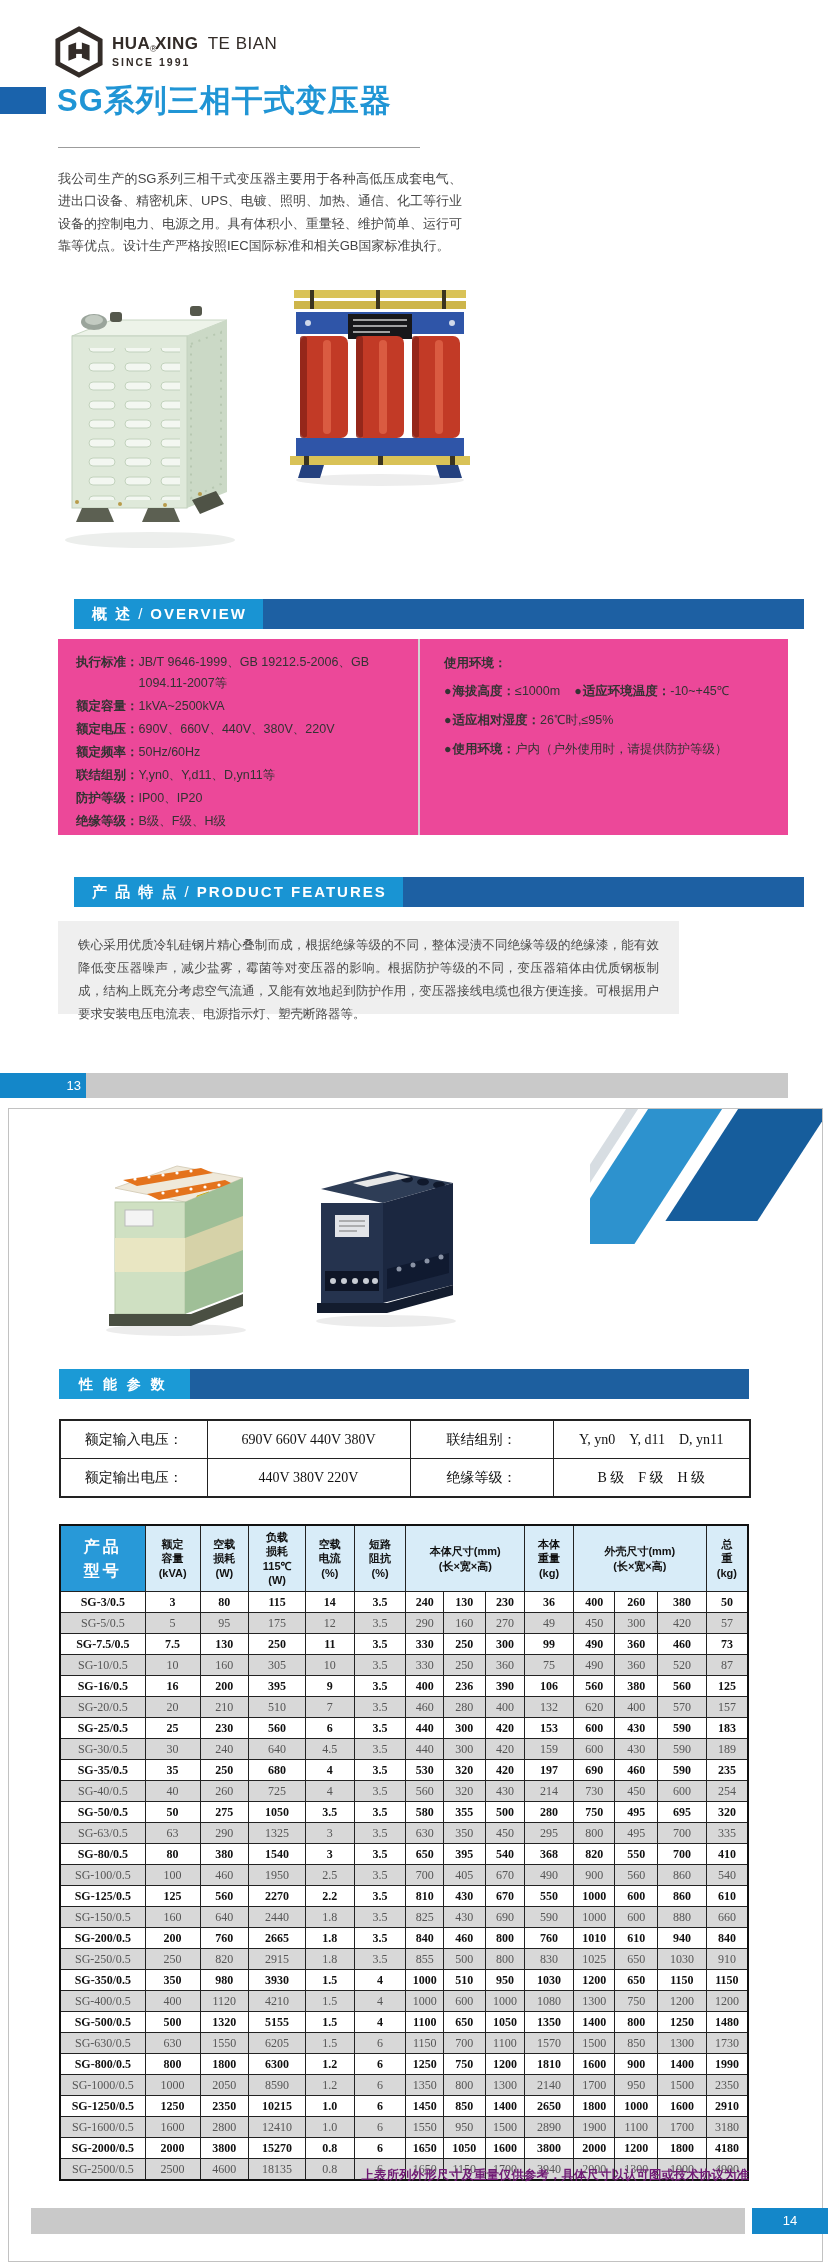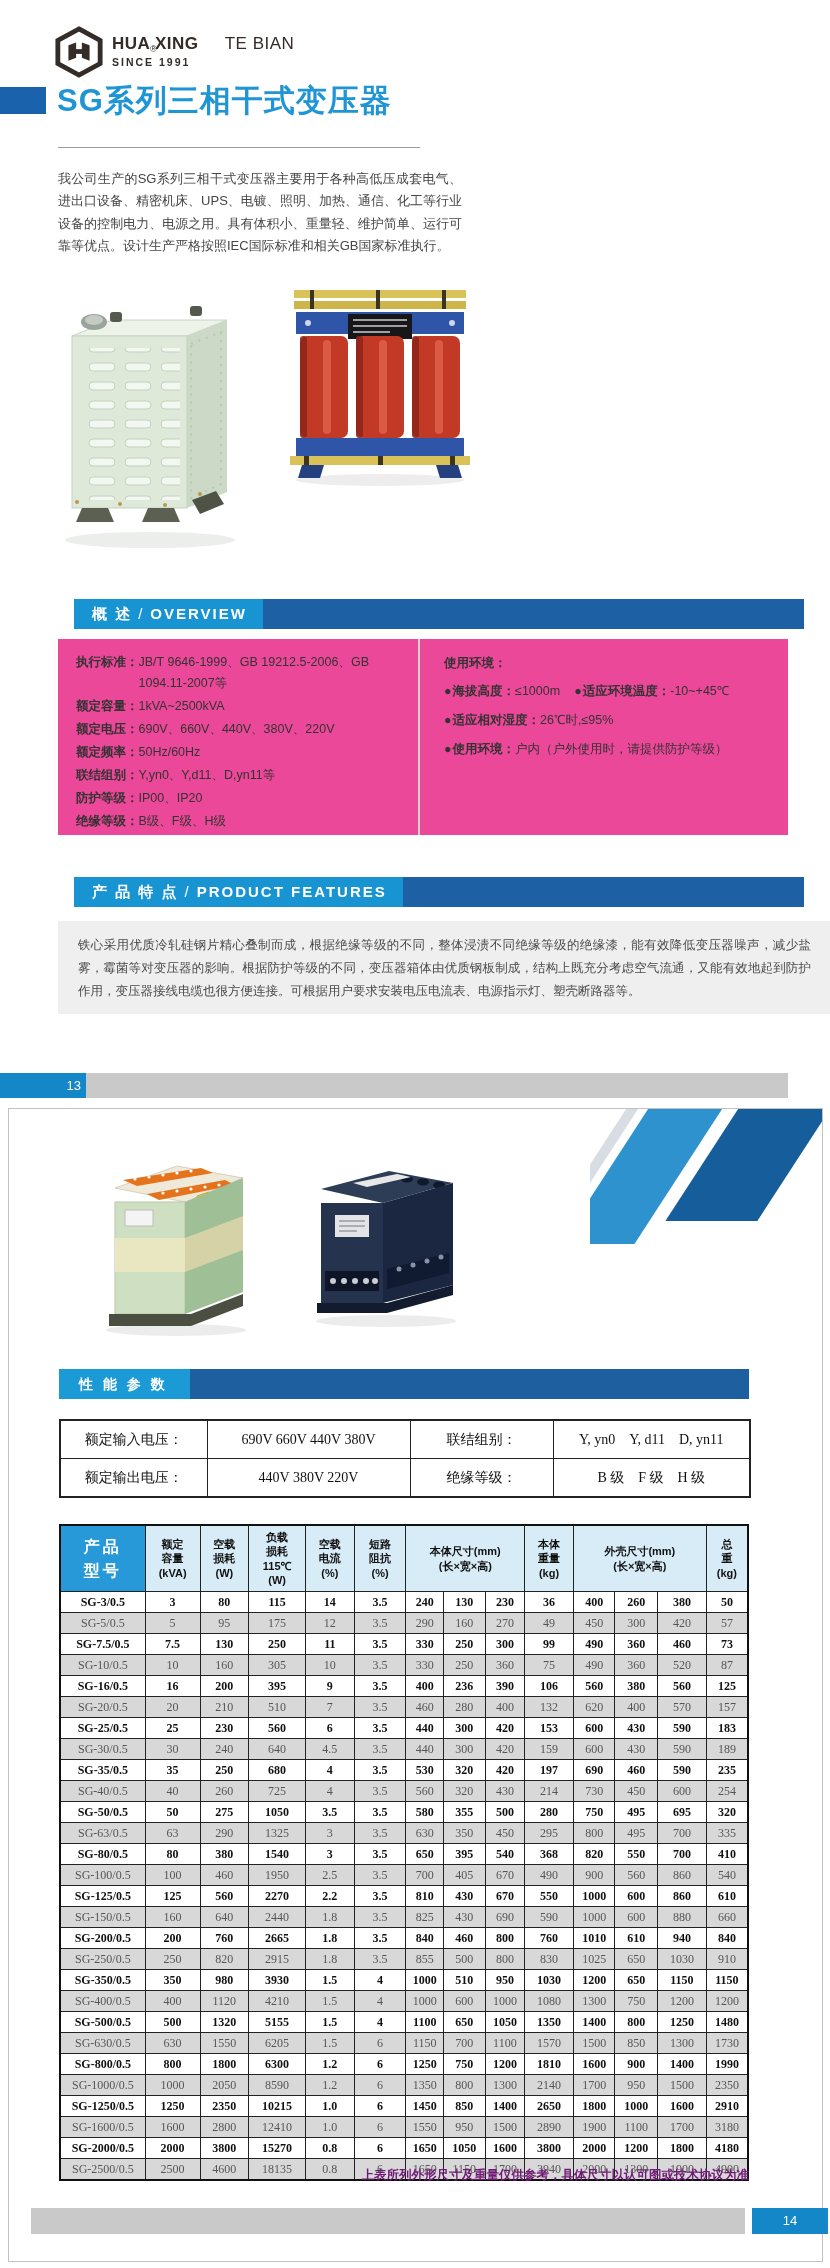"TE BIAN" .logo-line1 .lt-light { margin-left: 21px -> 4px }
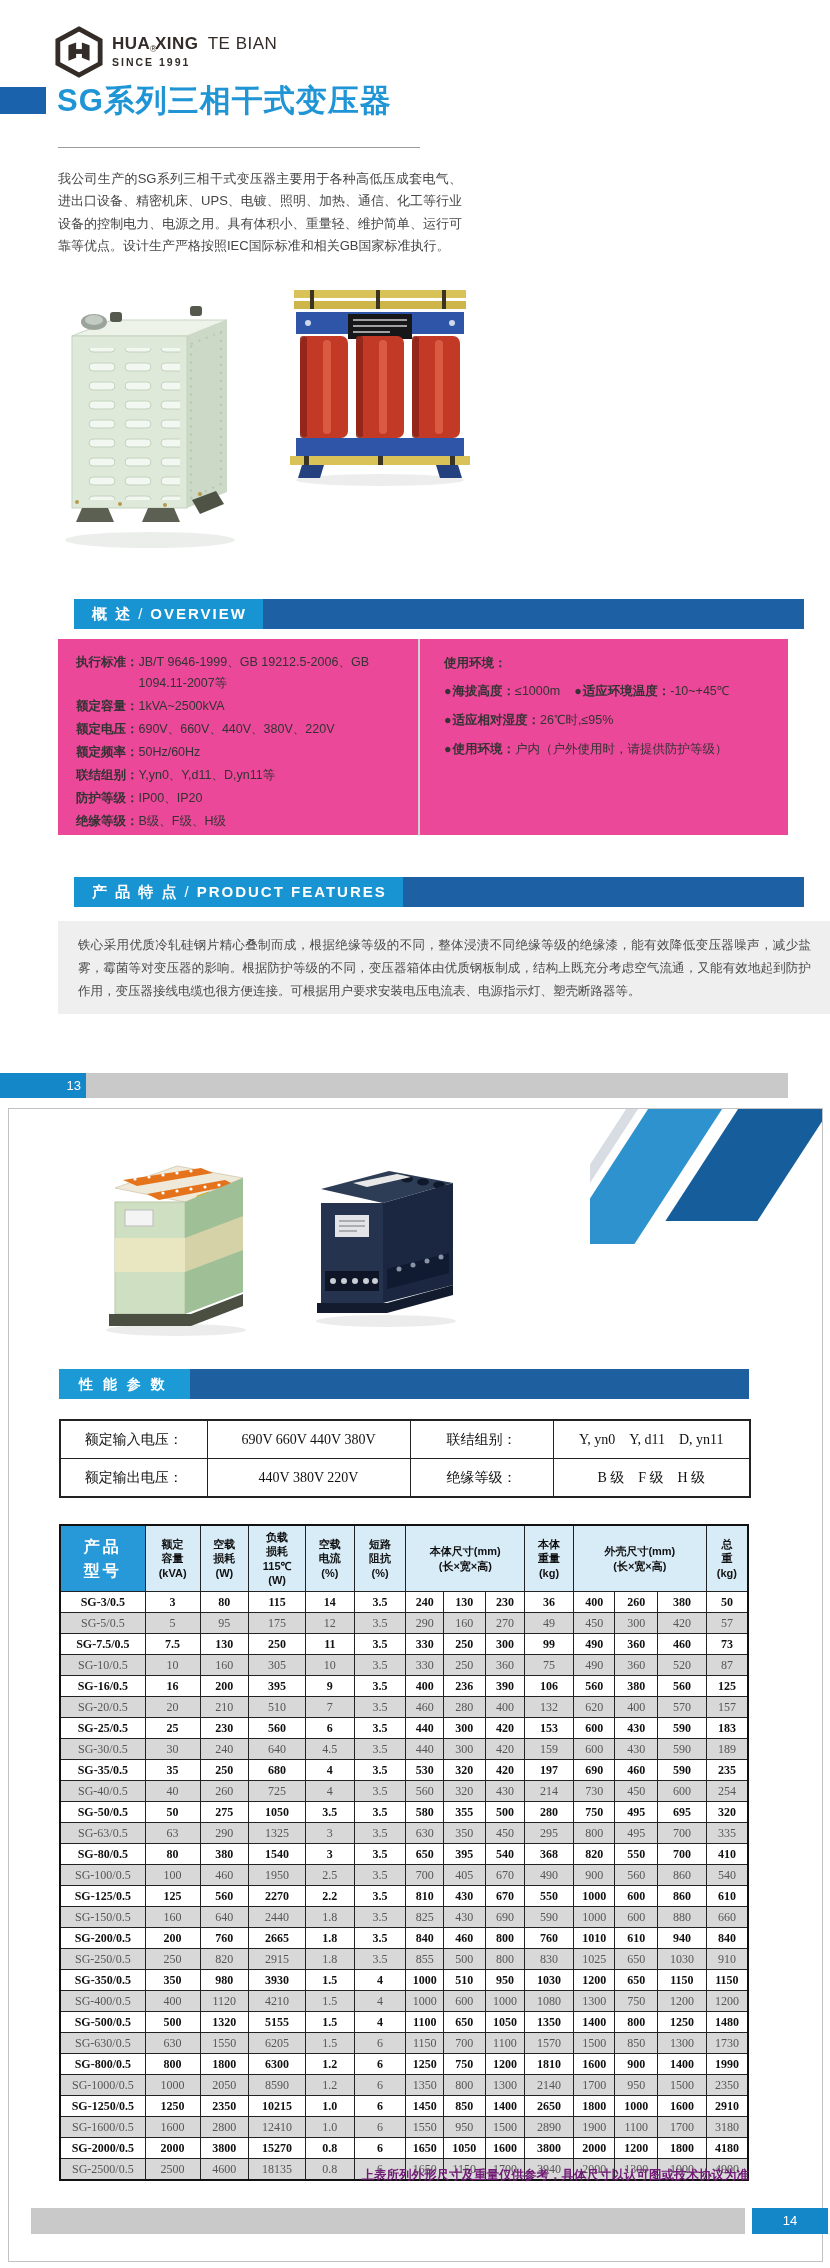"铁心采用优质冷轧硅钢片精心叠制而成，根据绝缘等级的不同，整体浸渍不同绝缘等级的绝" .ft-box { width: 773px -> 621px }
